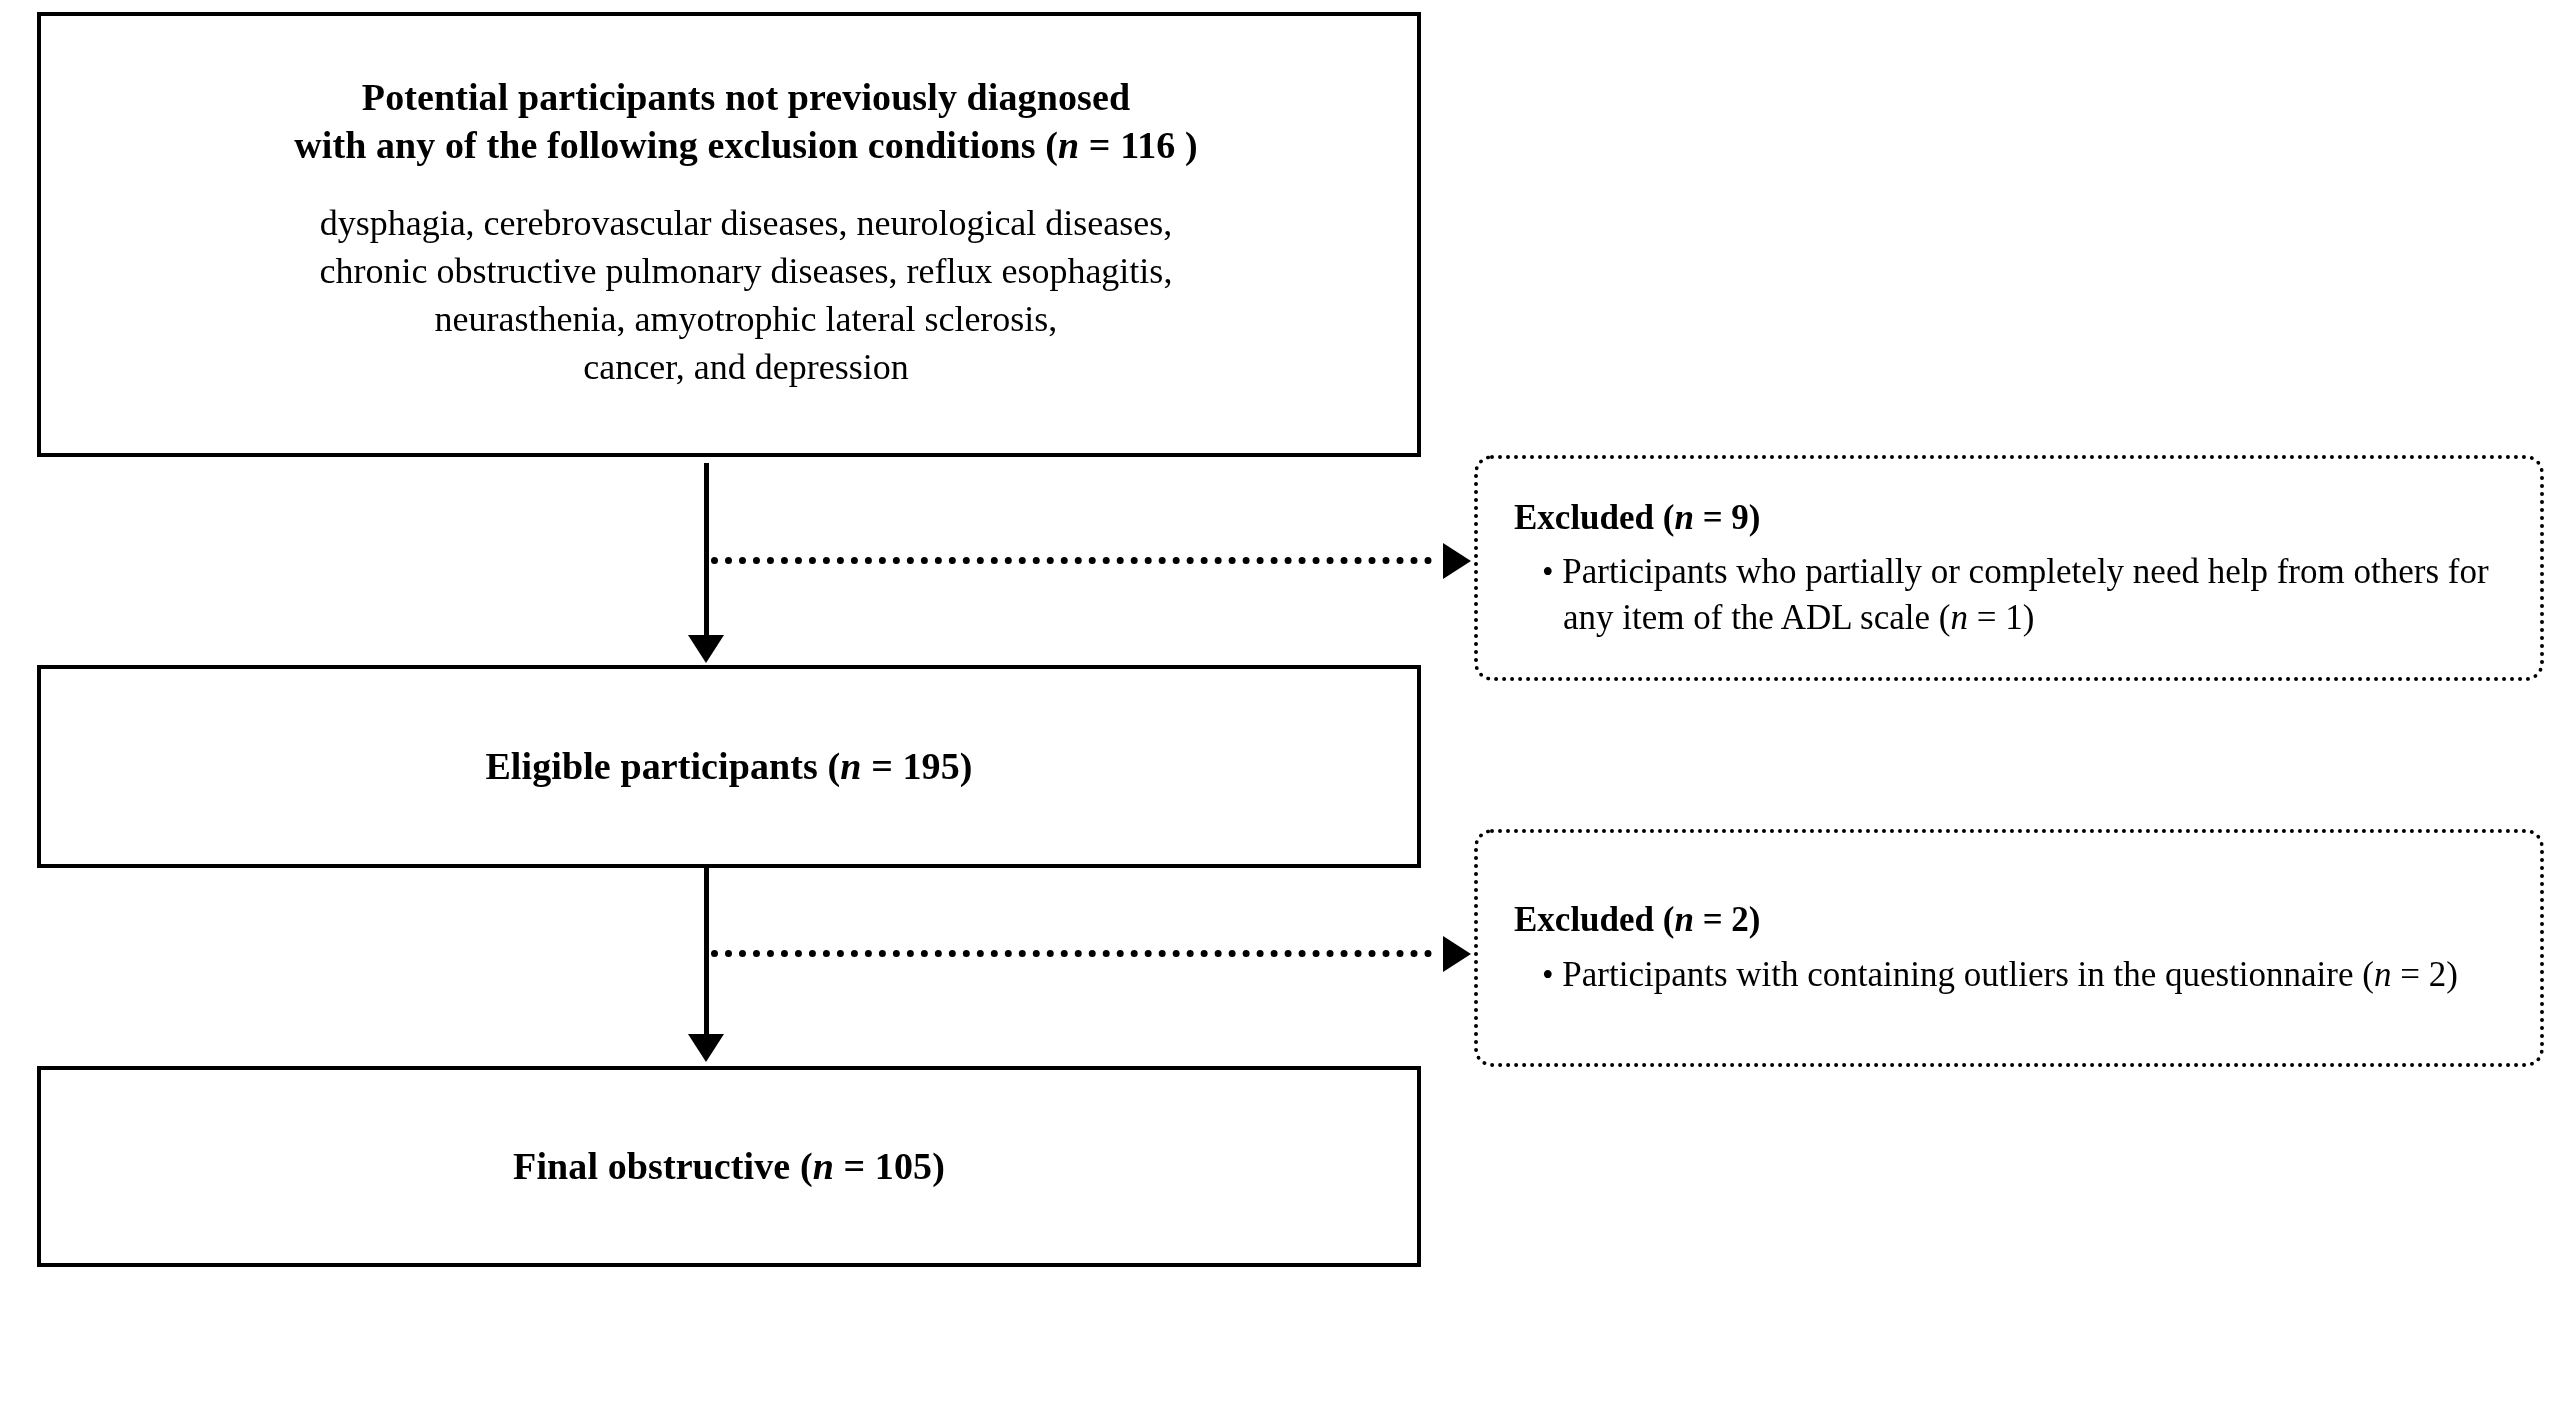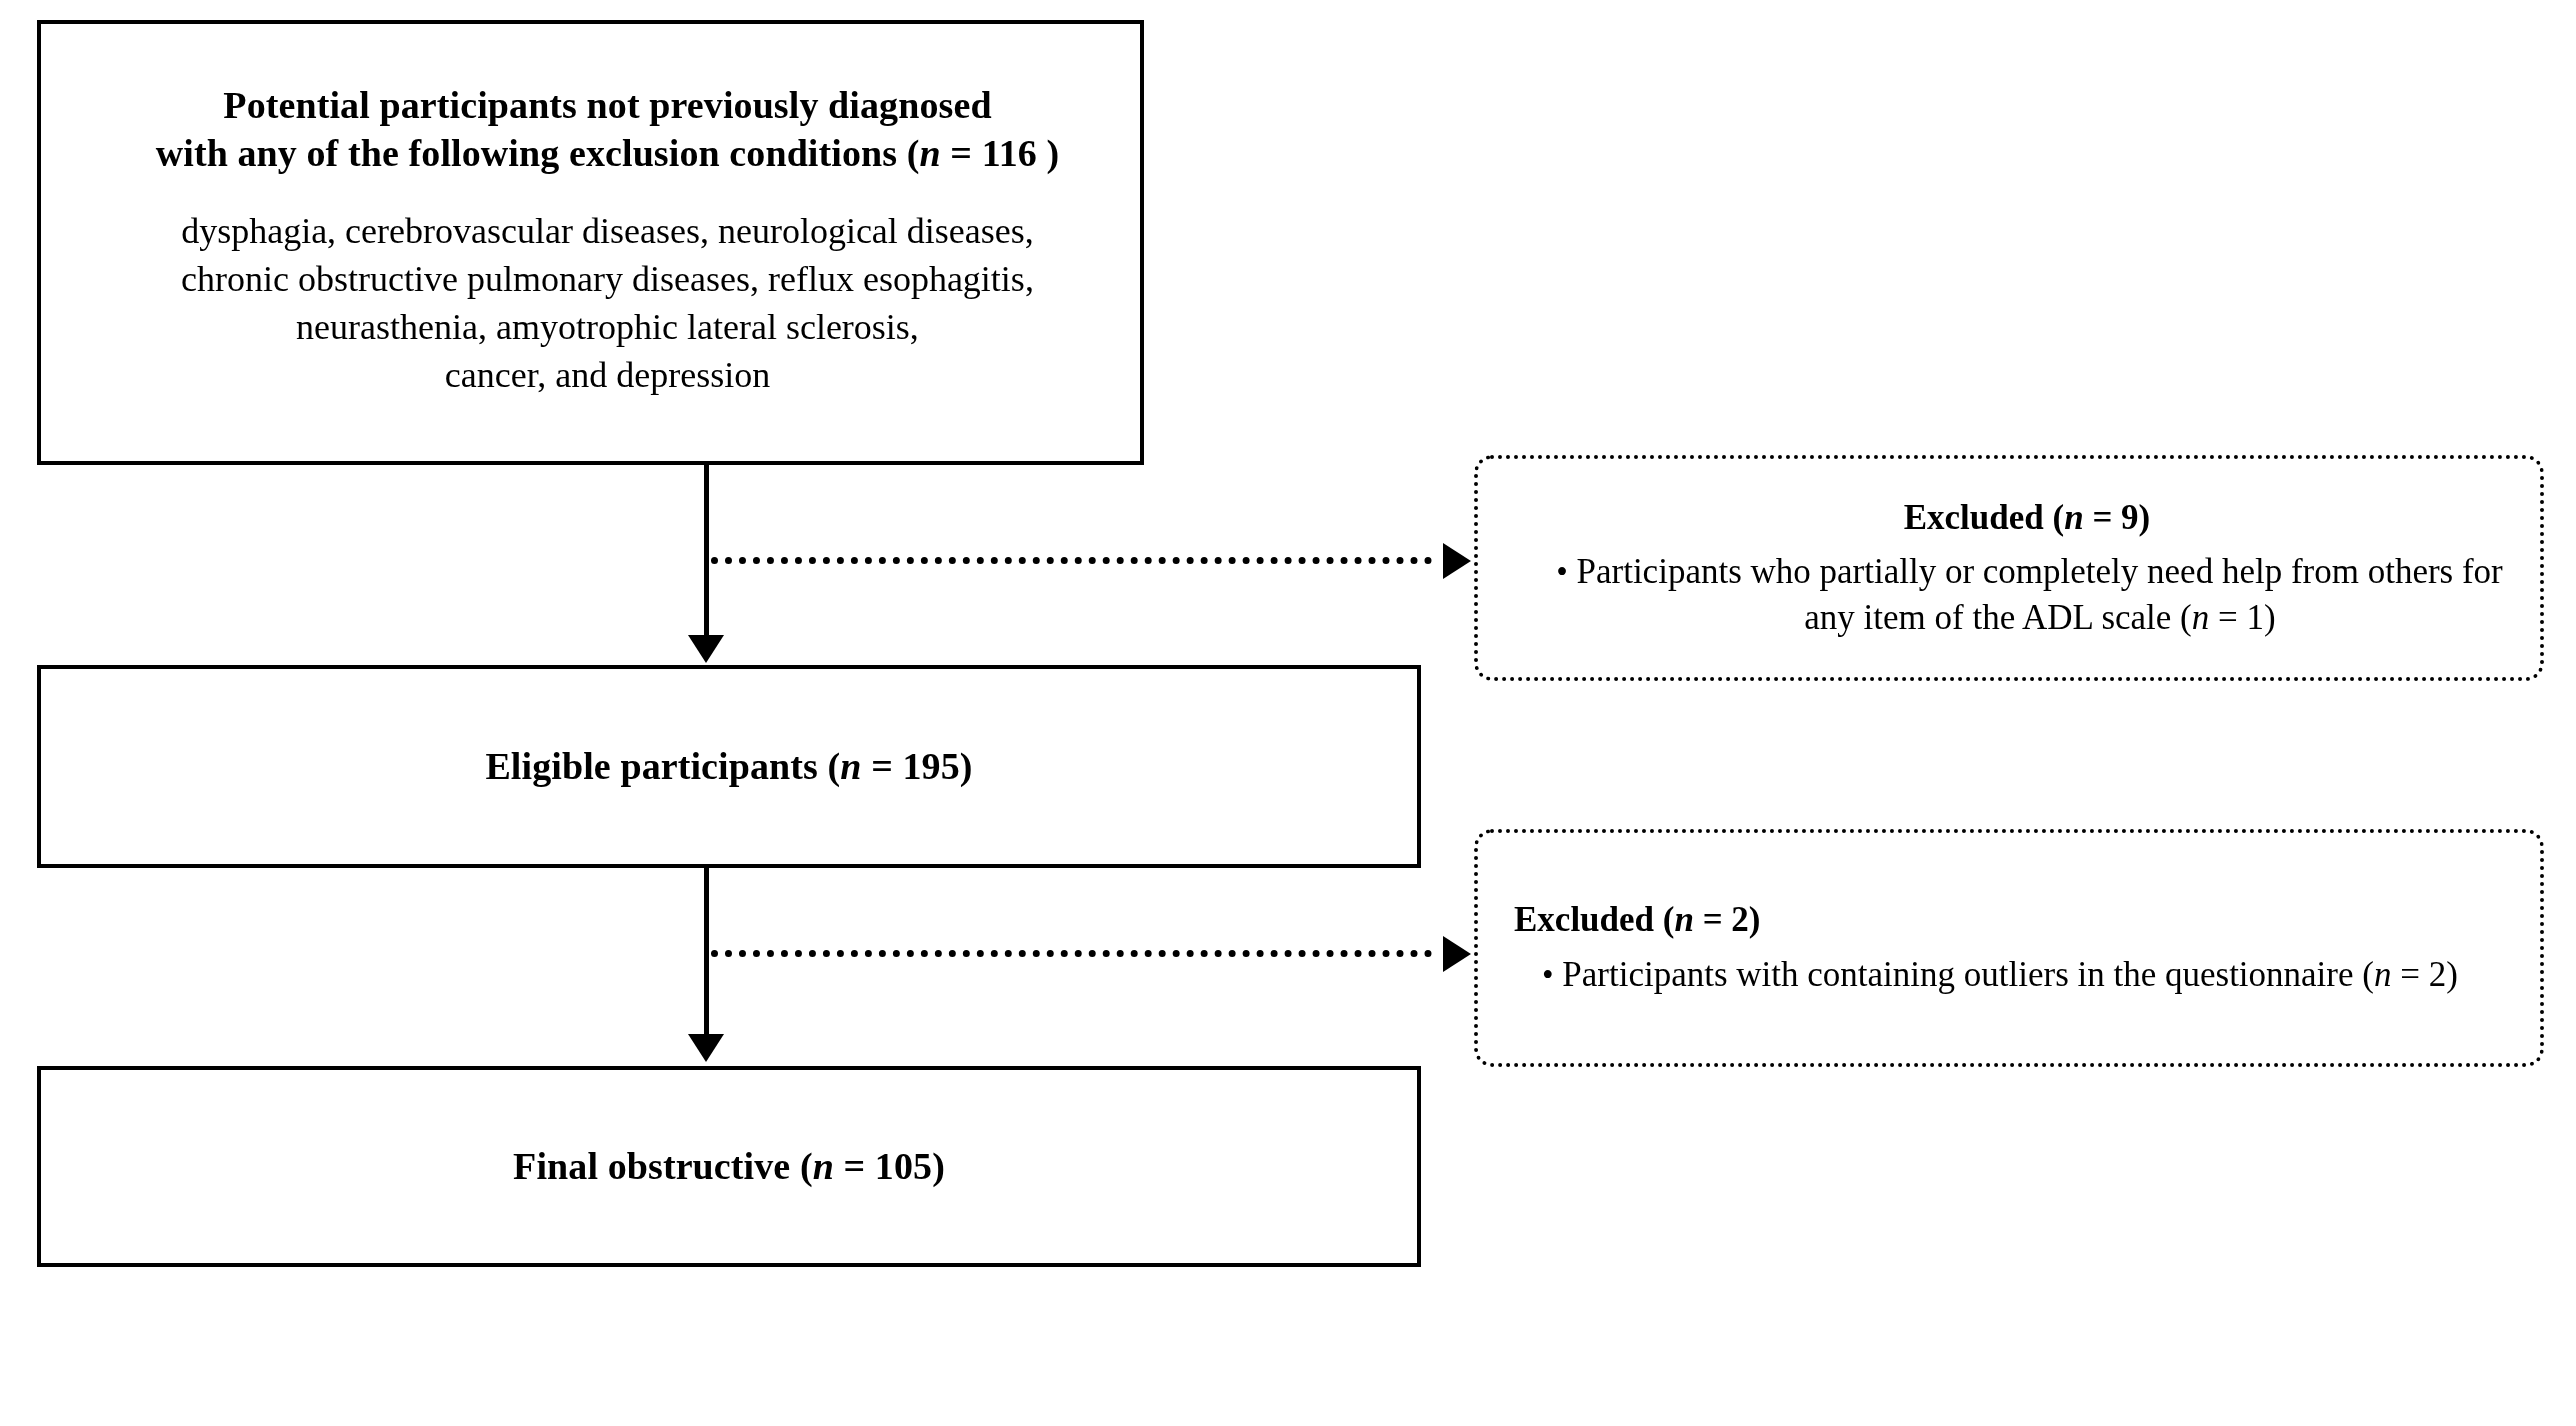"Potential participants not previously" #box-potential { top: 20px -> 12px; width: 1107px -> 1384px }
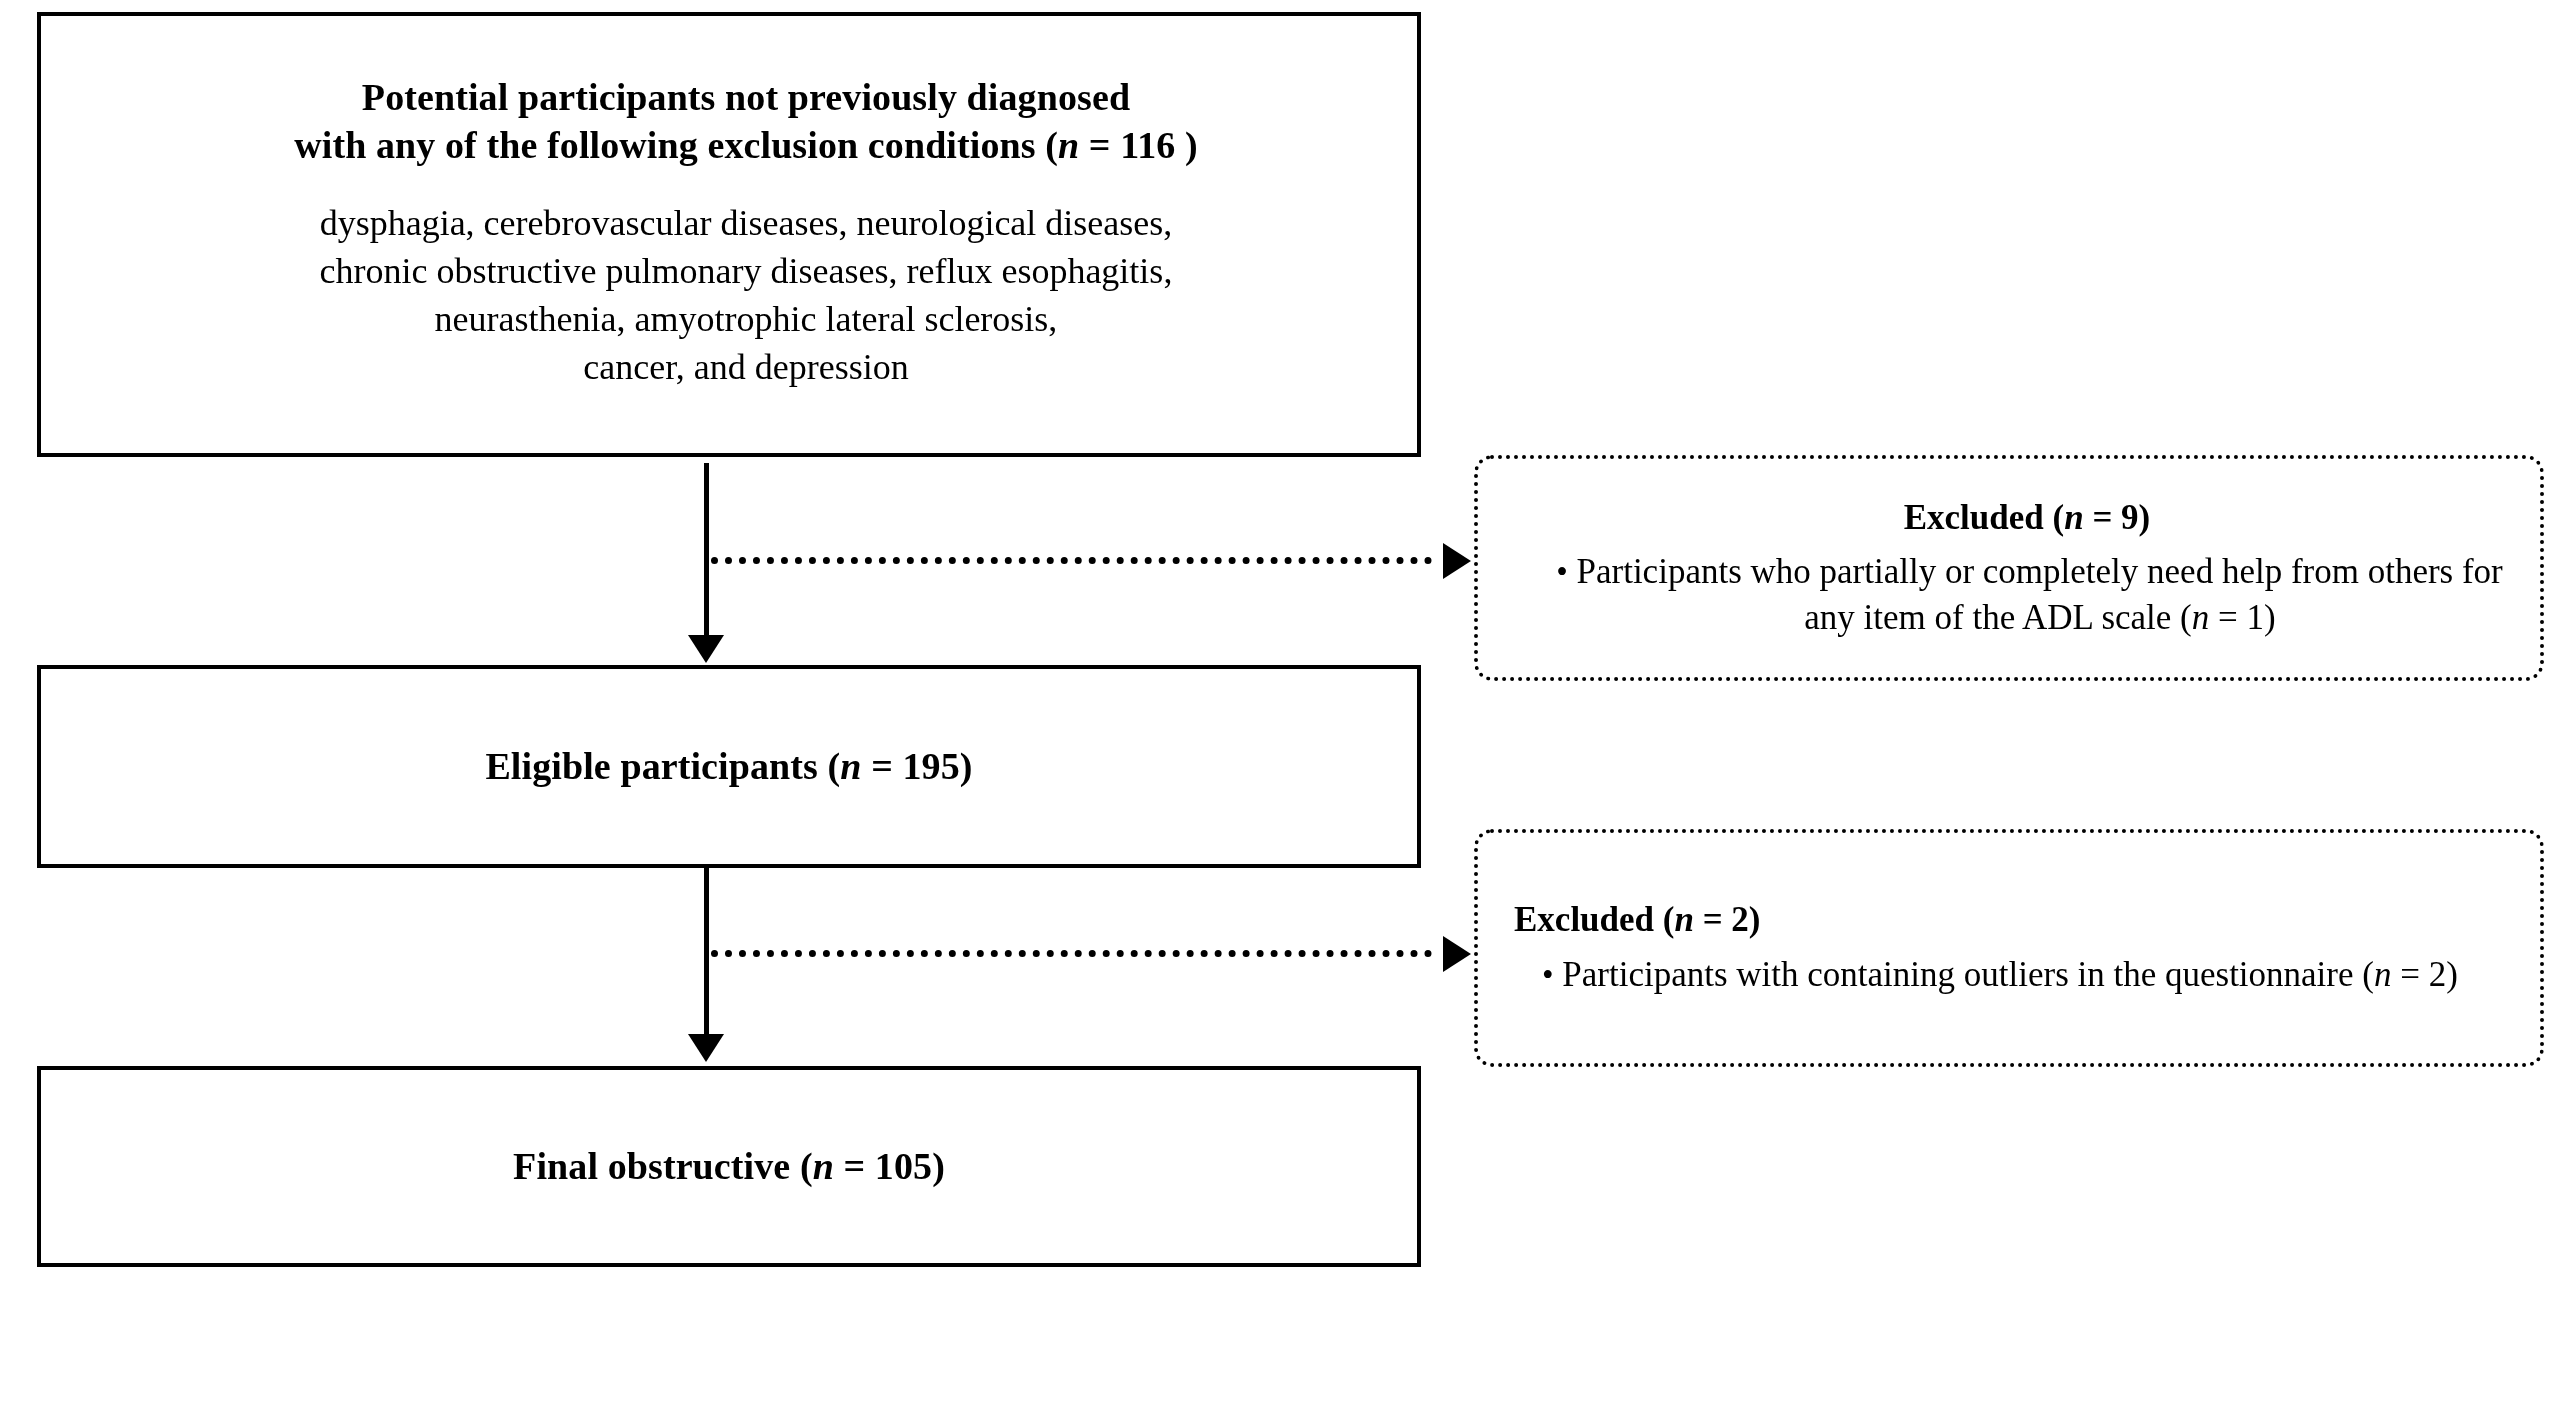"Excluded (n = 9)" #excl-1 { text-align: center -> none }
